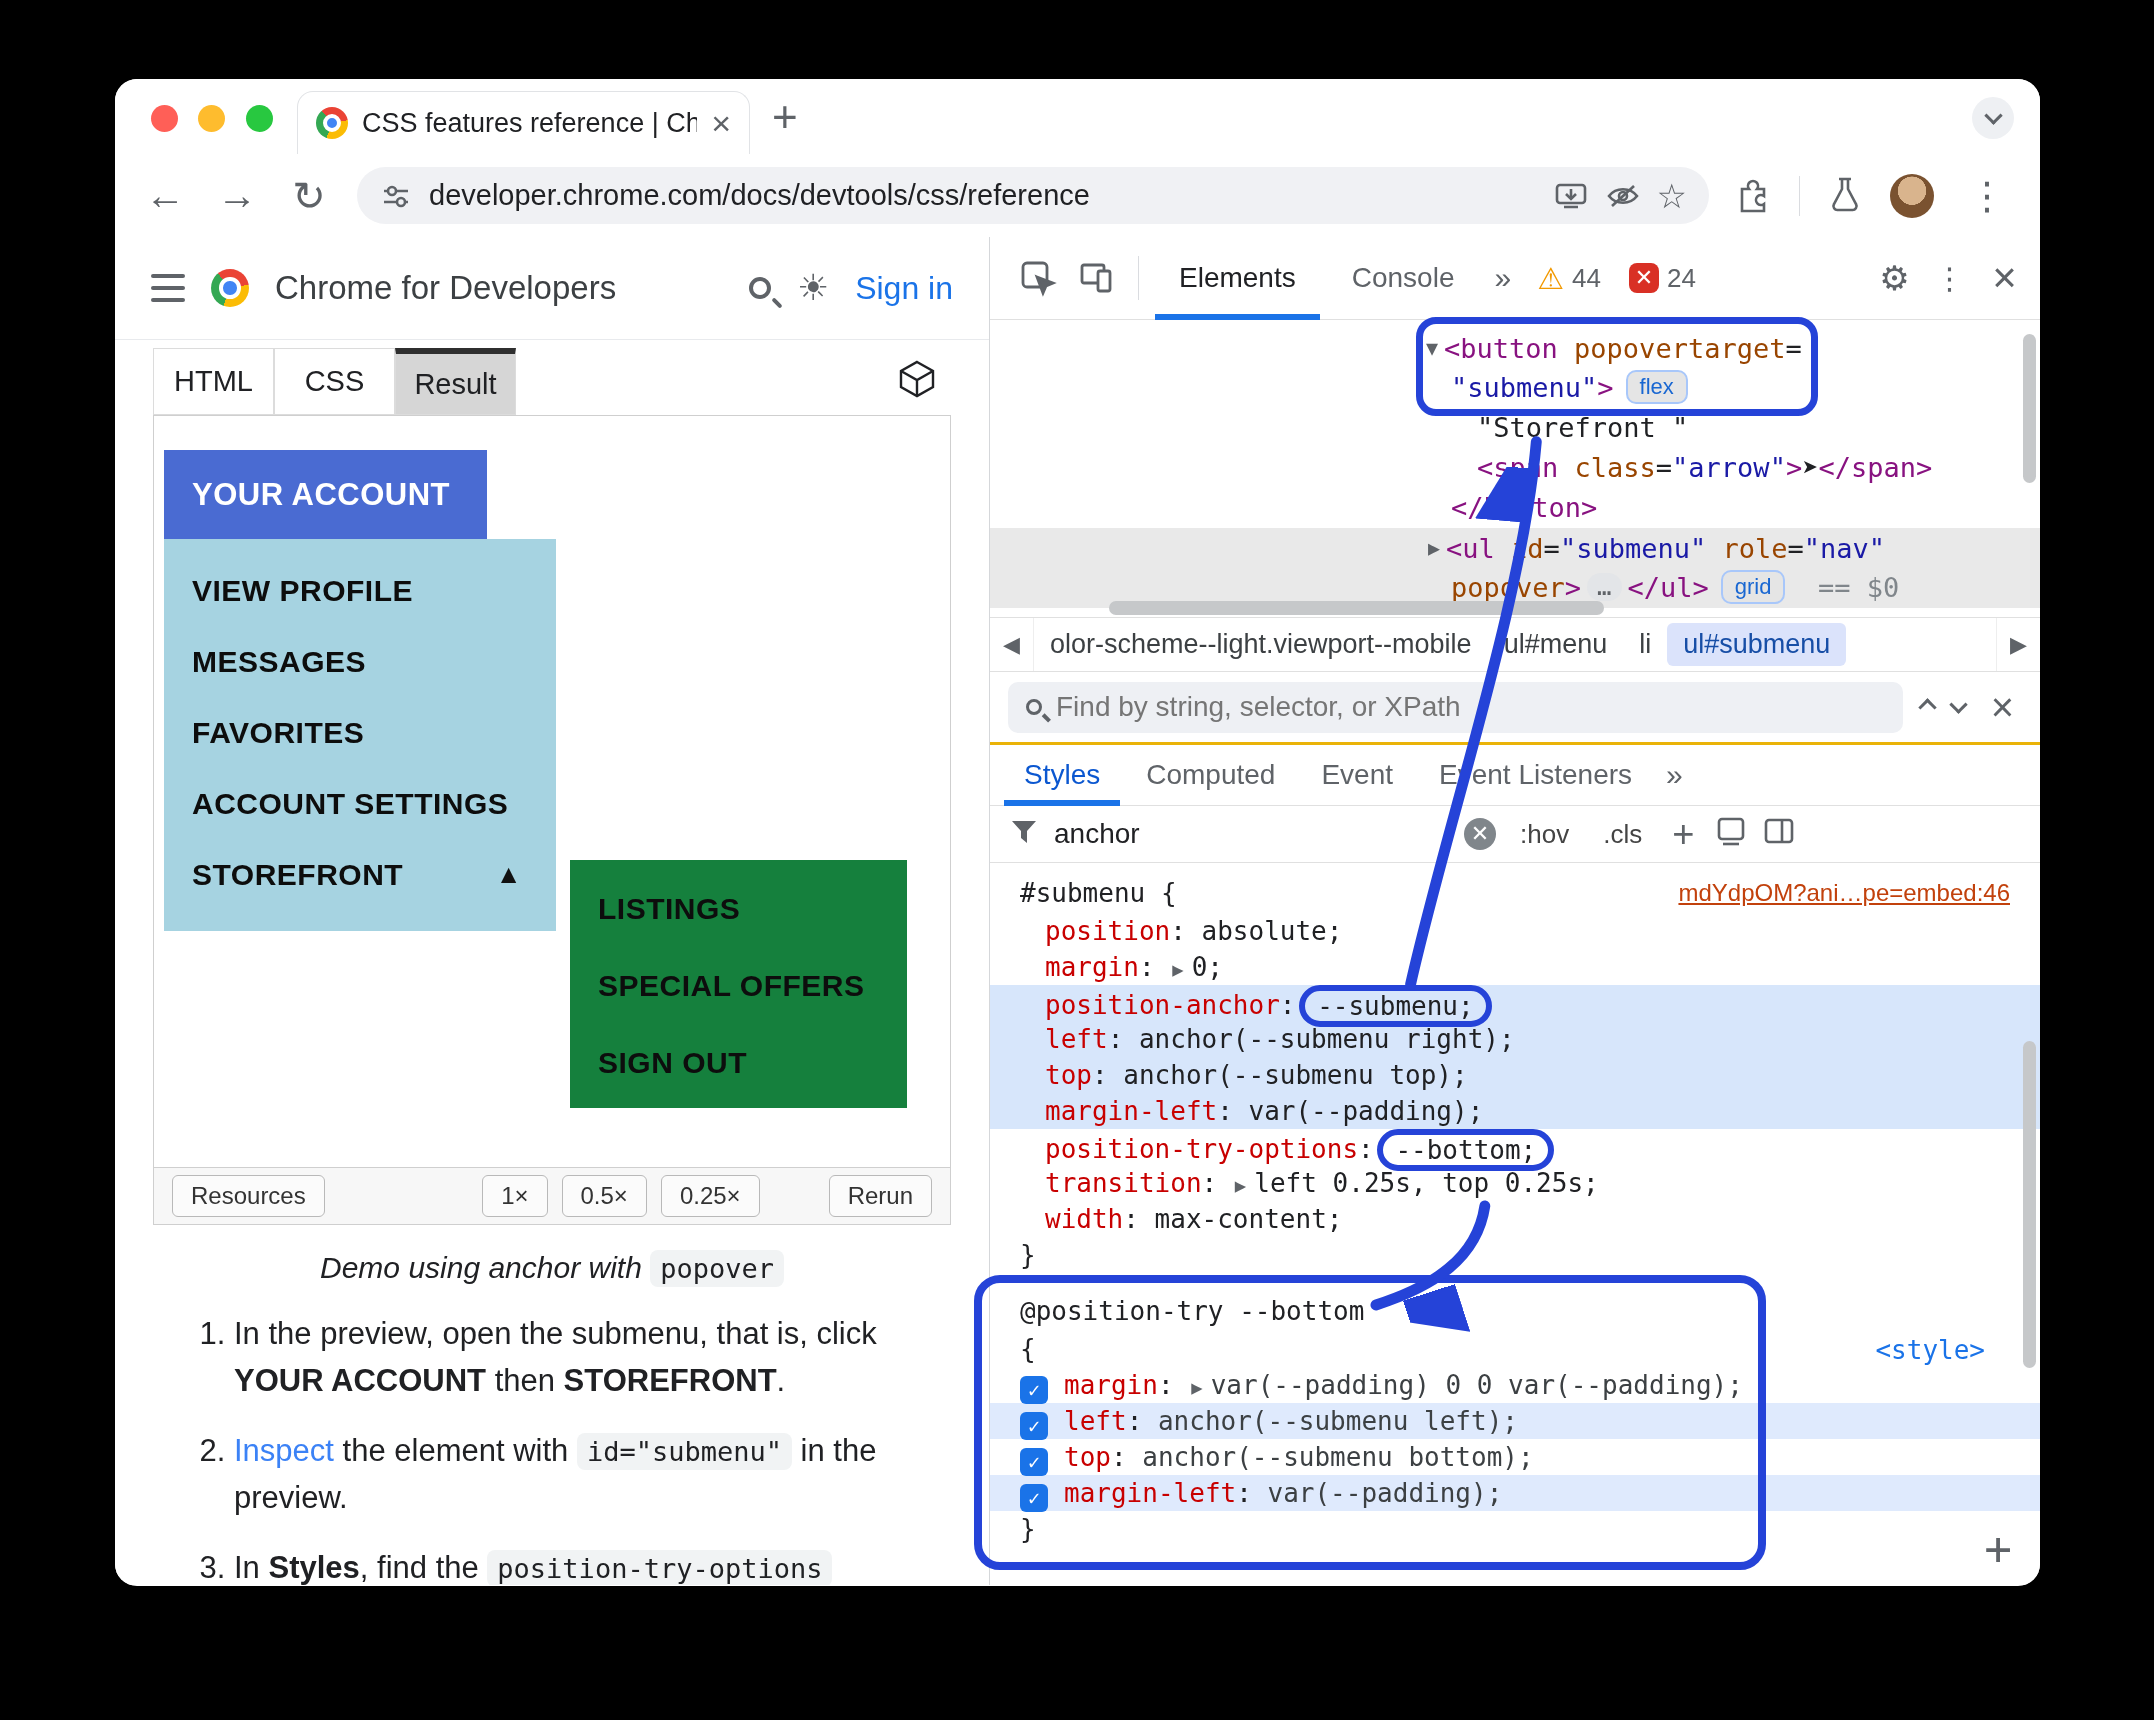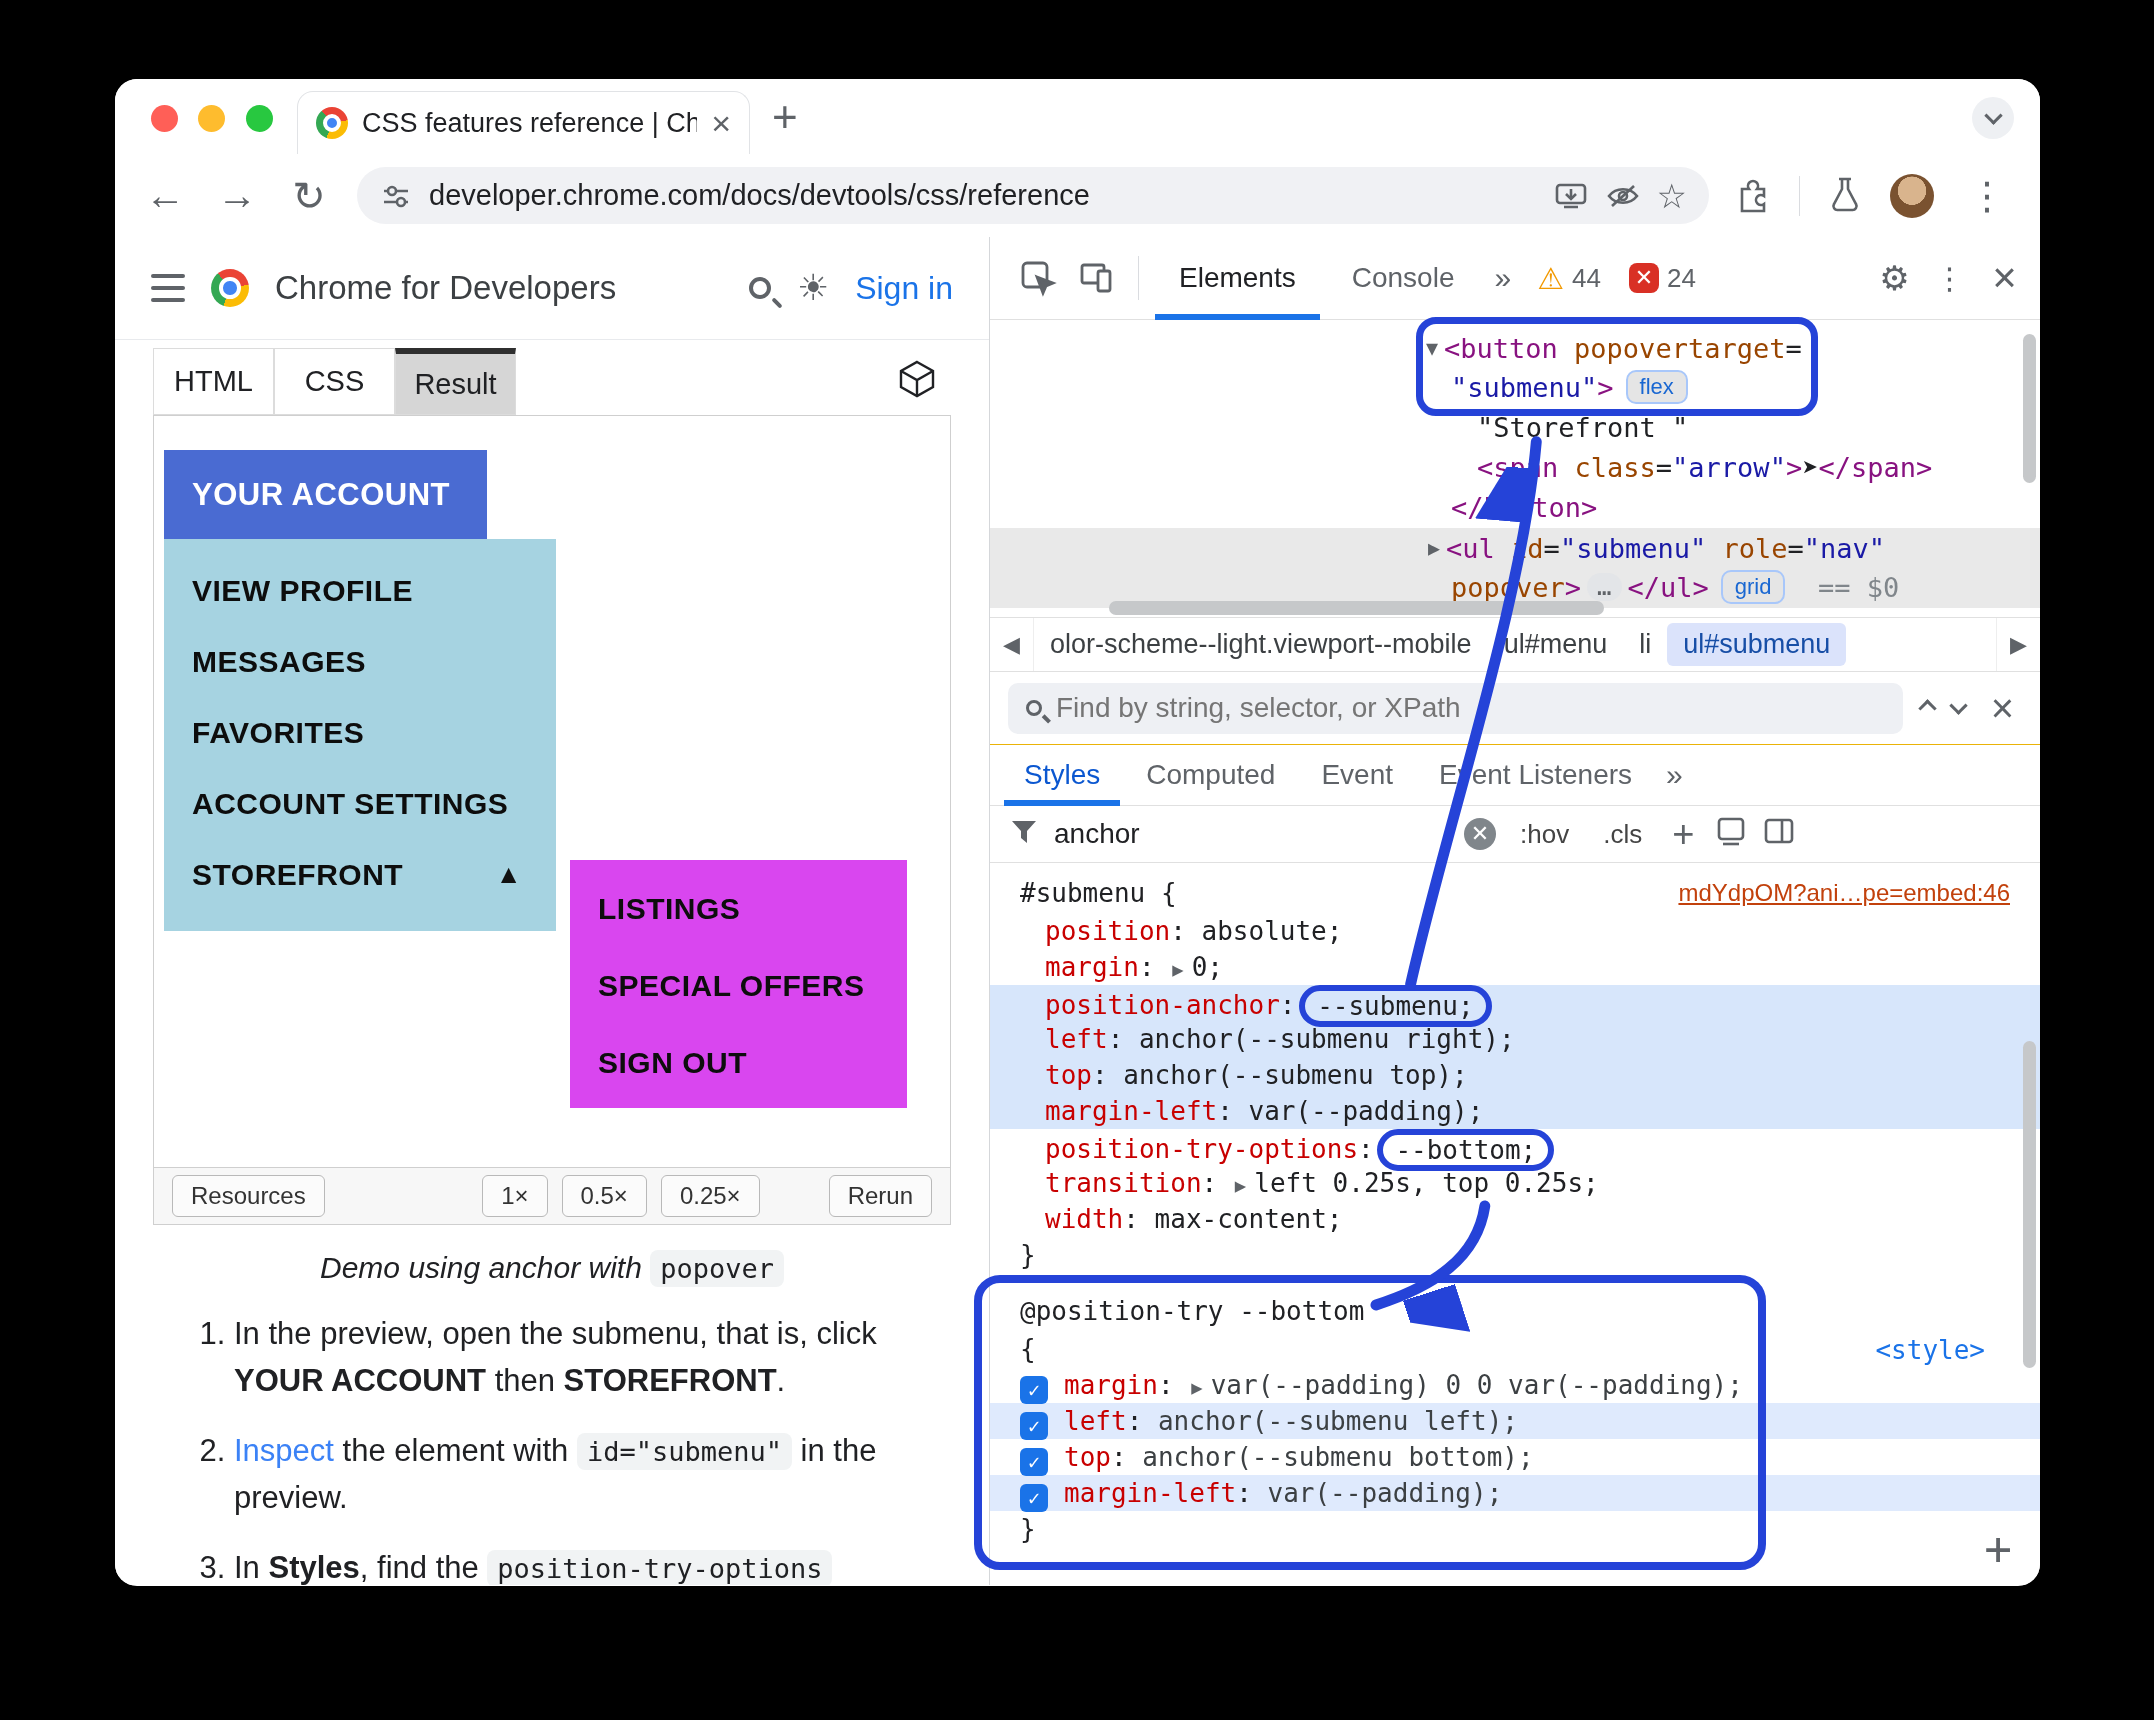"Find by string, selector, or" .dt-find { border-bottom: 1px solid #eab308 -> 3px solid #eab308 }
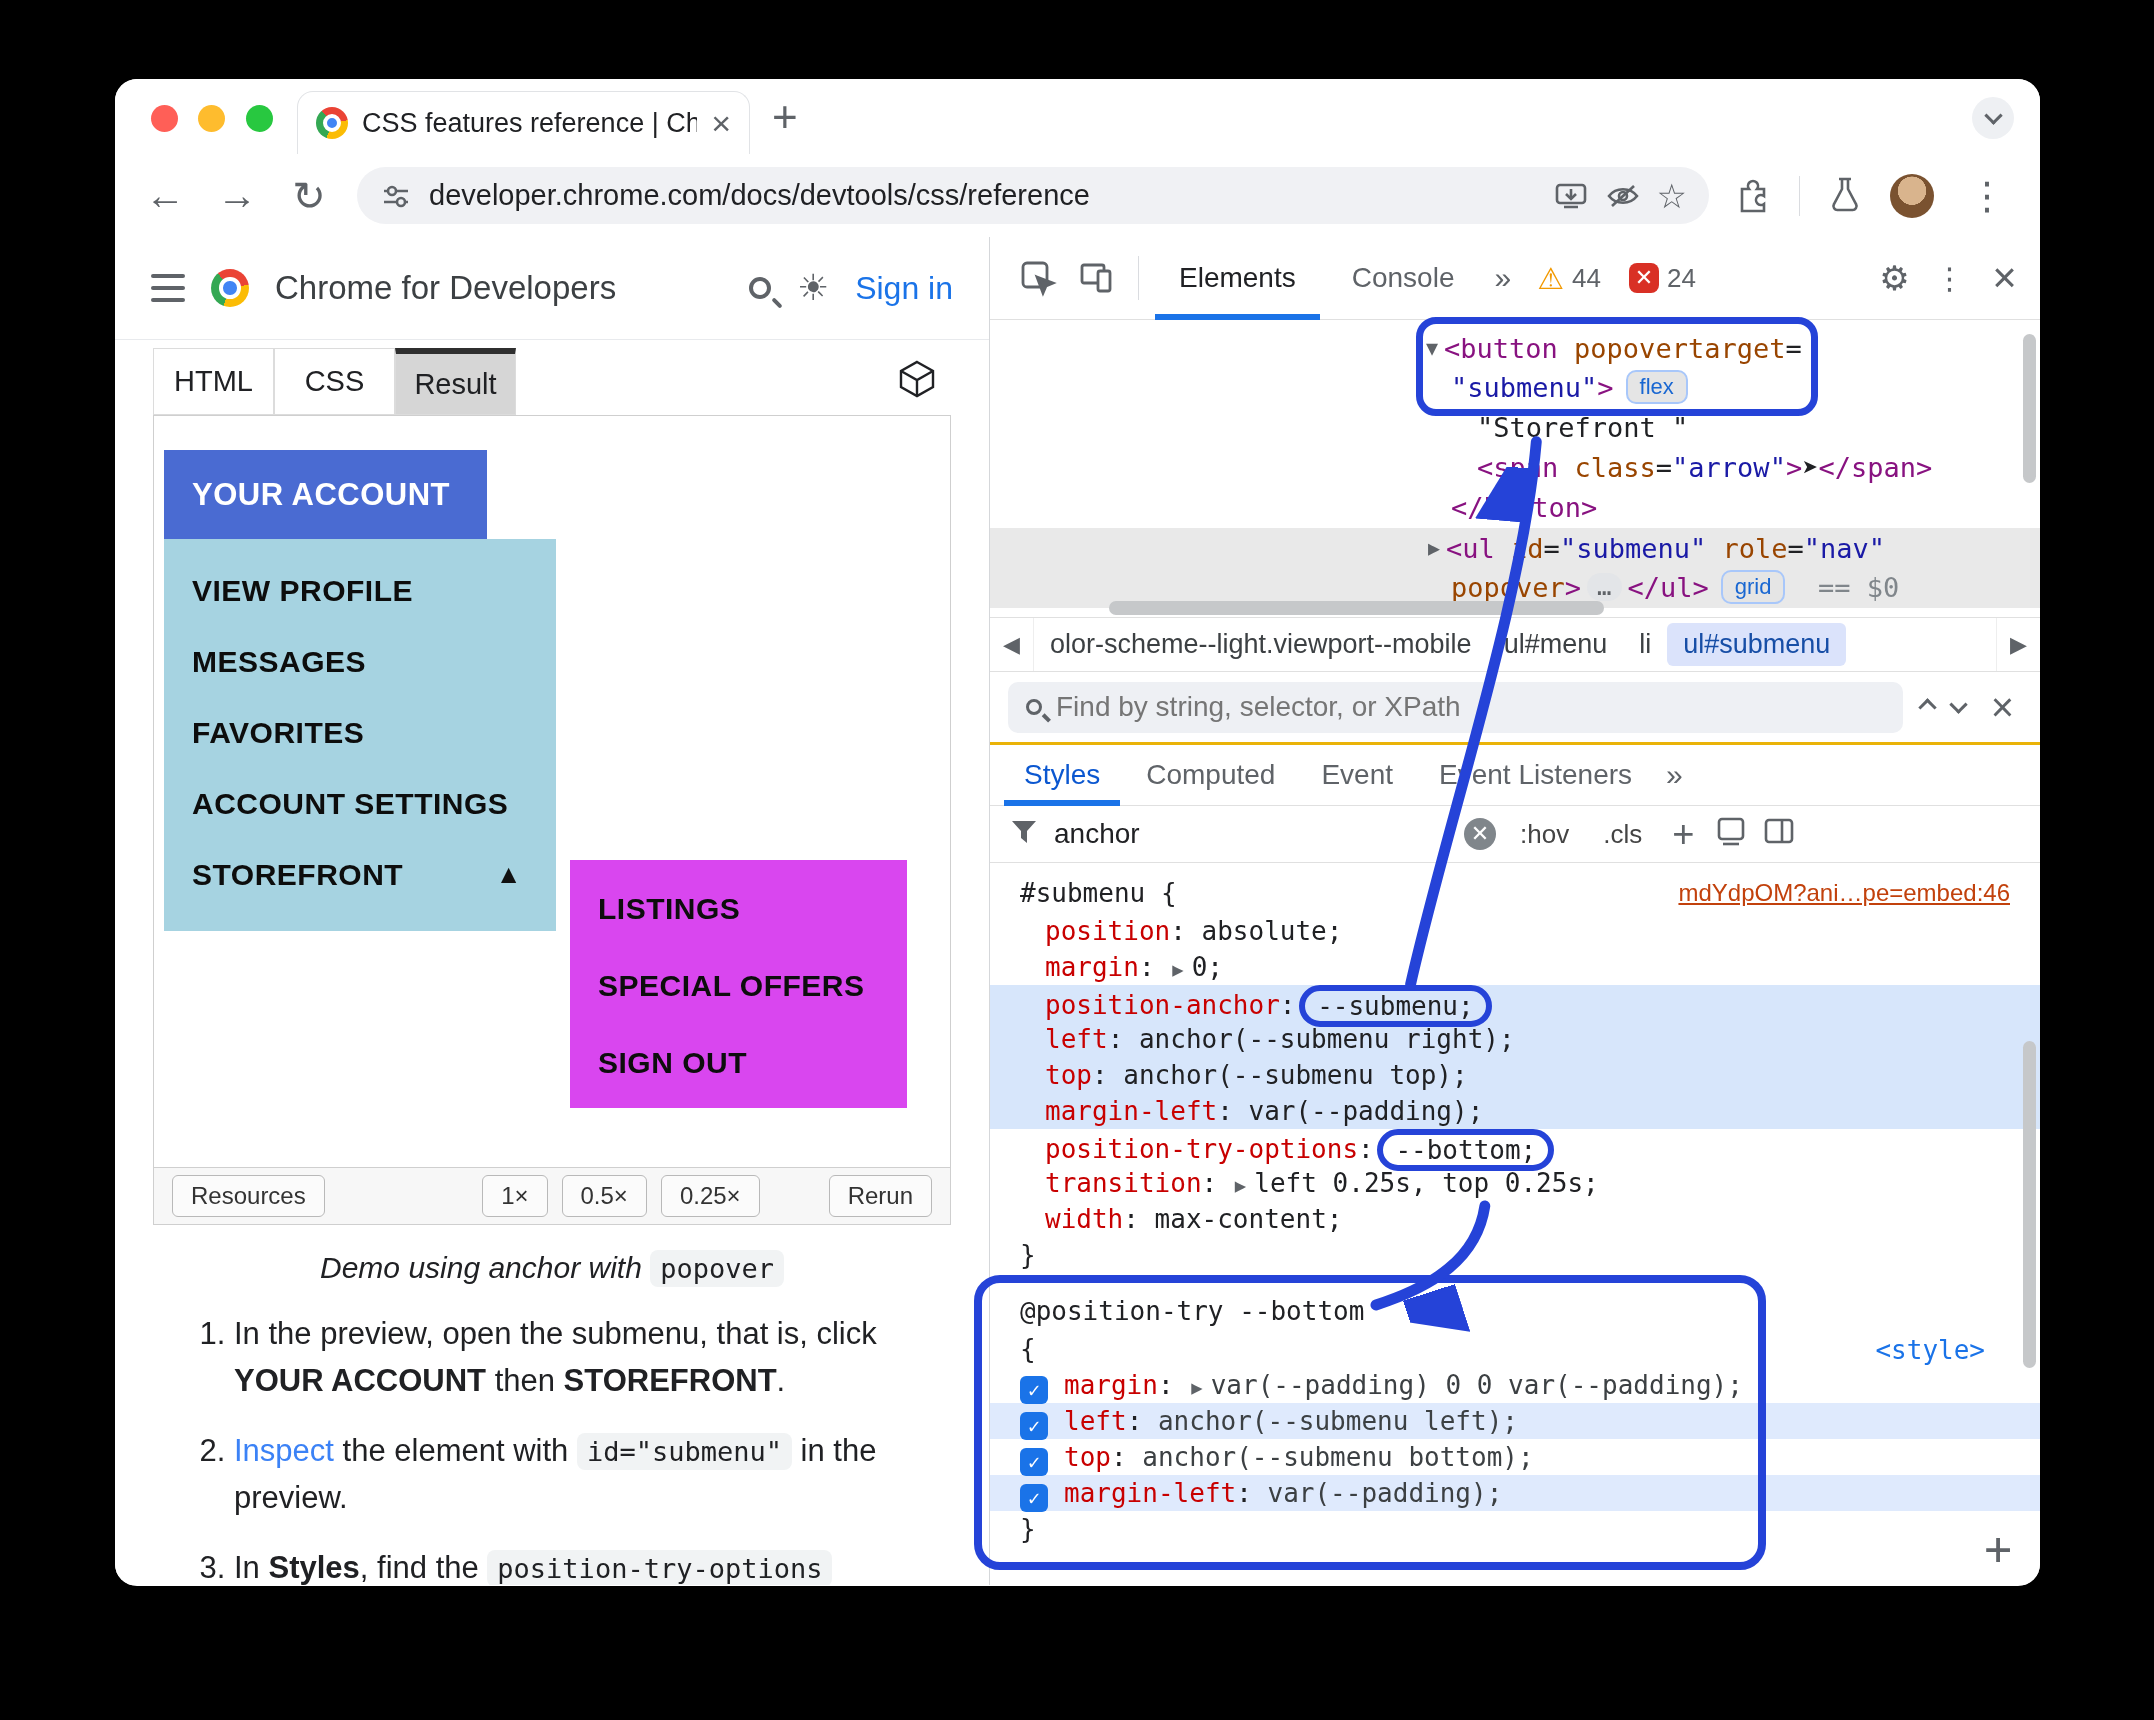"LISTINGS" .panel2 { background: #d946ef -> #15803d }
